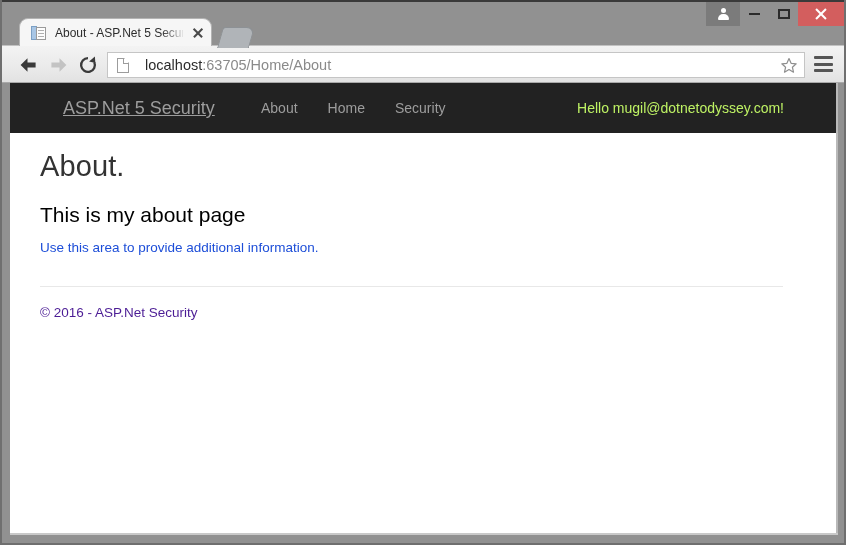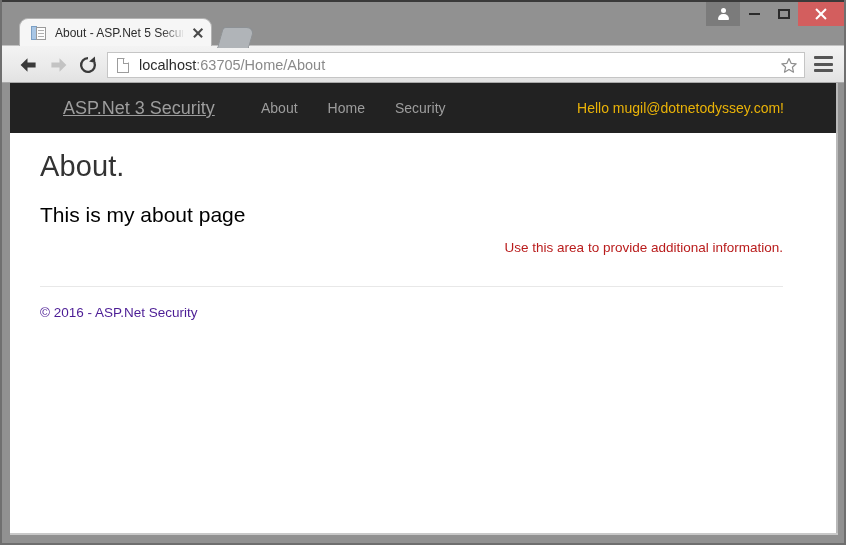"localhost:63705/Home/About" .omni-url { margin-left: 10px -> 16px }
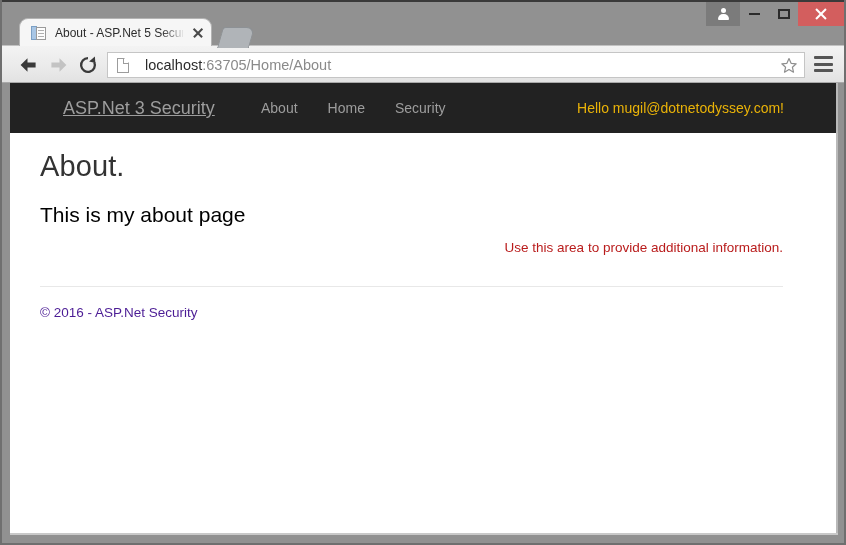"ASP.Net 3 Security" a.brand { text: 3 -> 5 }
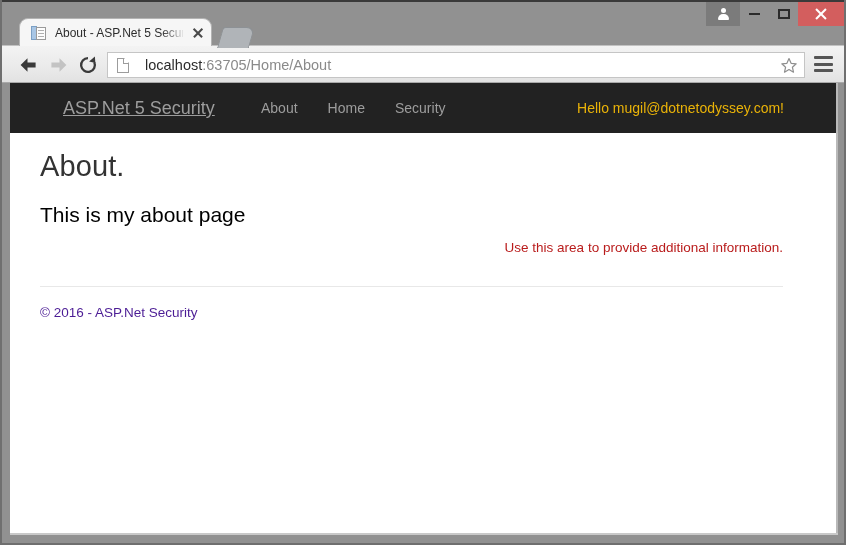"Hello mugil@dotnetodyssey.com!" .nav-right a { color: #eab308 -> #bef264 }
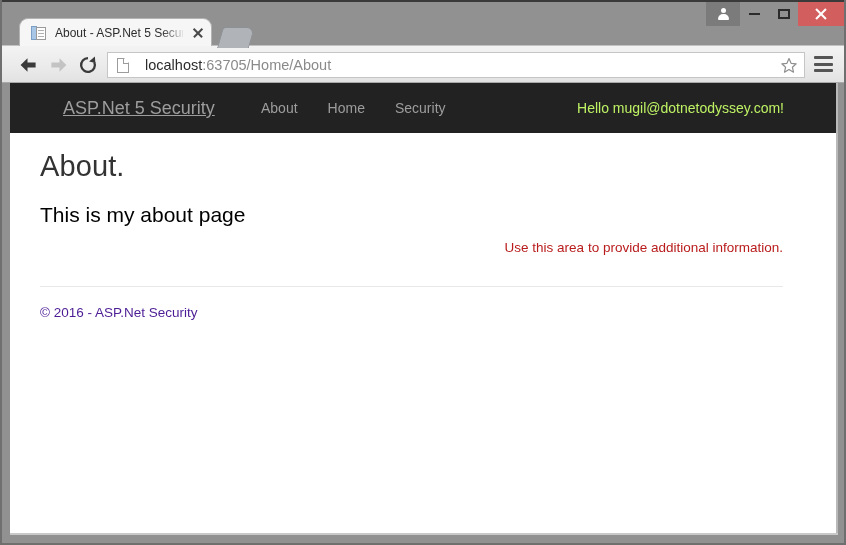"Use this area to provide" .body-text { color: #b91c1c -> #1d4ed8; text-align: right -> none }
